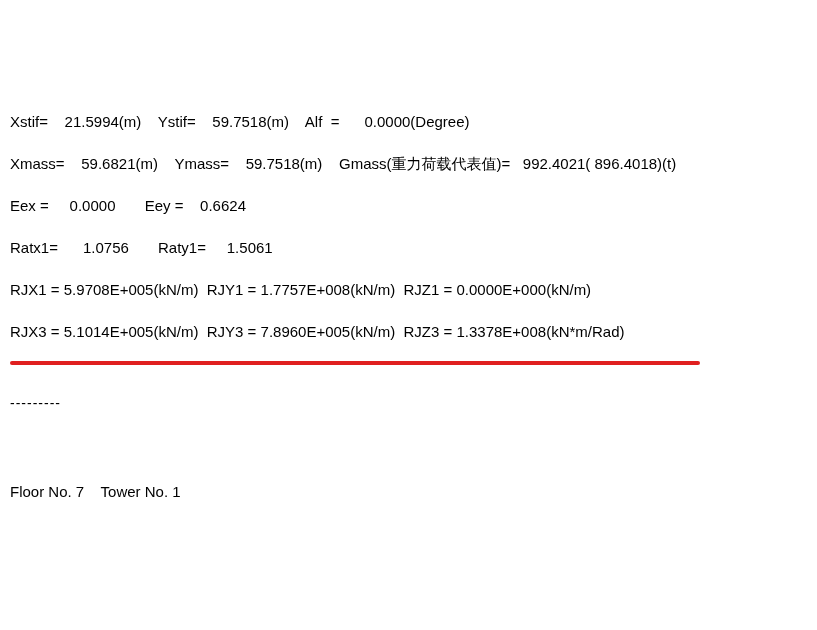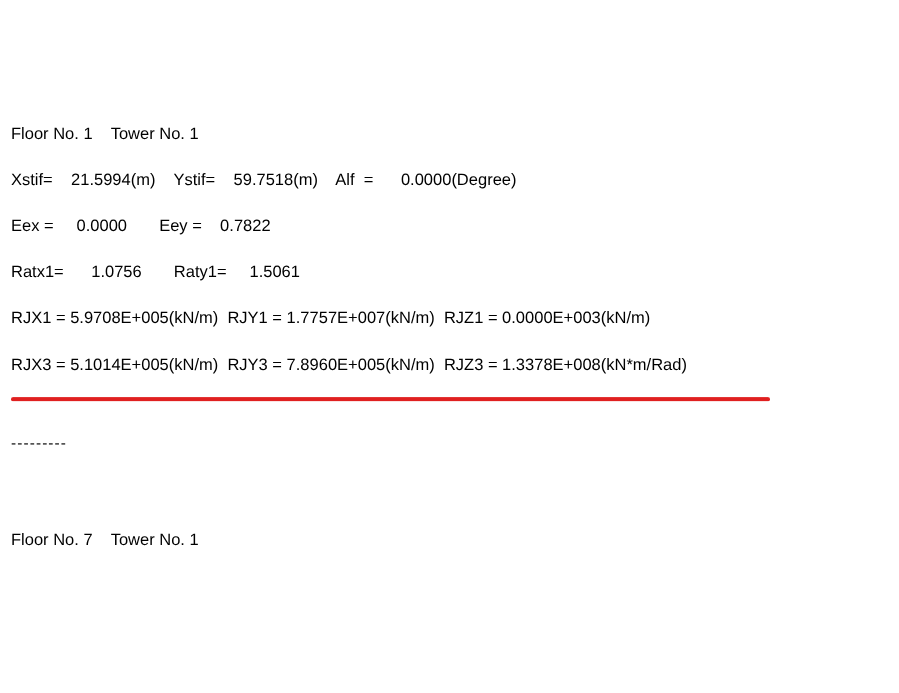"Floor No. 1 Tower No." span.row { html: <span>Floor No. 1 Tower No. 1</span> -> none }
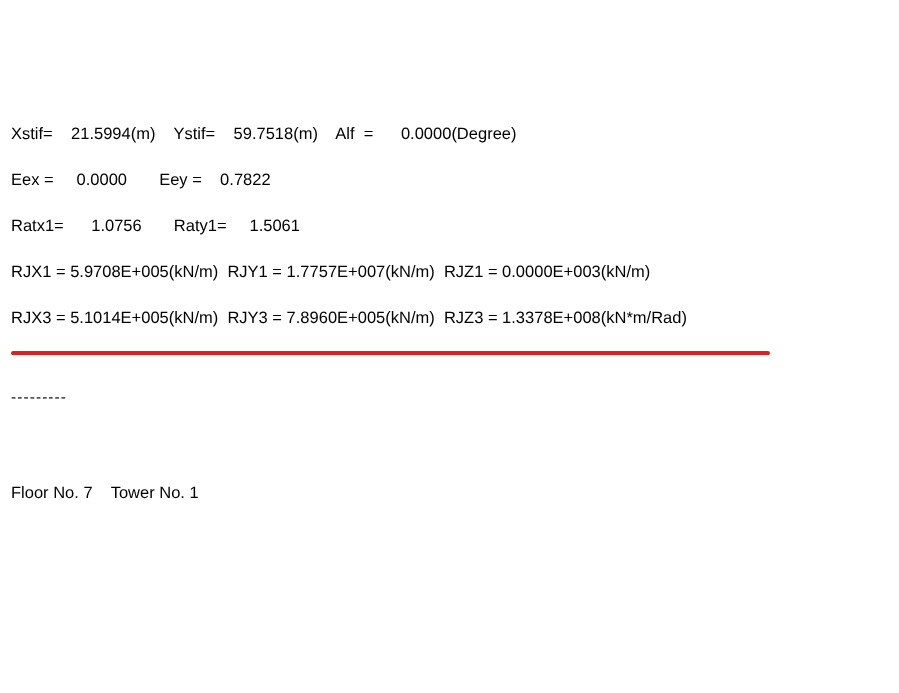"Xmass= 59.6821(m) Ymass= 59.7518(m)" span.row { html: none -> <span>Xmass= 59.6821(m) Ymass= 59.7518(m) Gmass(重力荷载代表值)= 992.4021( 896.4018)(t)</span> }
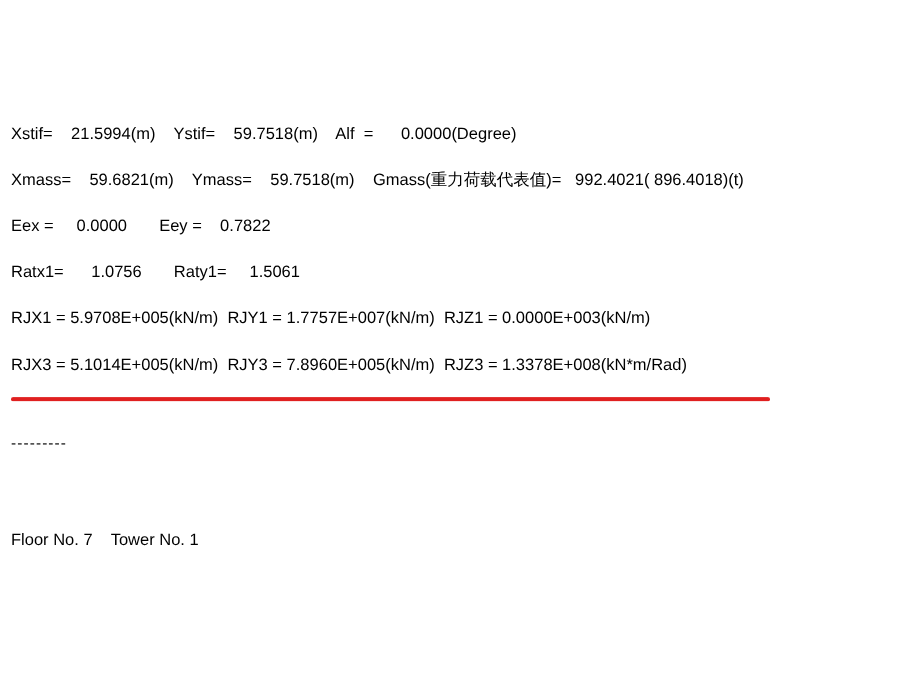"Eex = 0.0000 Eey =" span.row { text: 0.7822 -> 0.6624 }
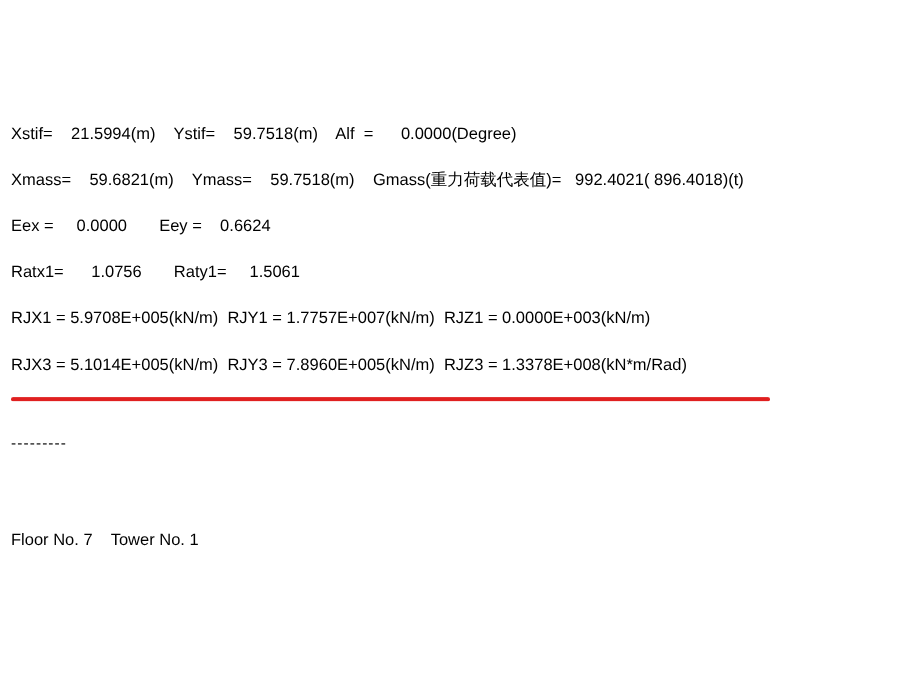"RJX1 = 5.9708E+005(kN/m) RJY1 =" span.row { text: 1.7757E+007(kN/m)  RJZ1 = 0.0000E+003 -> 1.7757E+008(kN/m)  RJZ1 = 0.0000E+000 }
